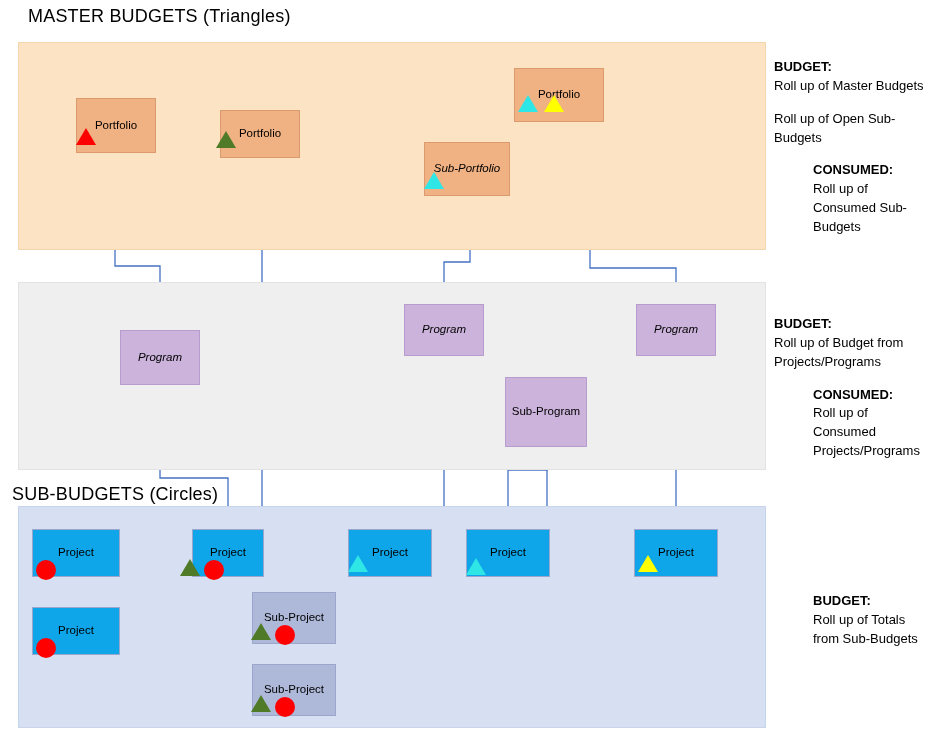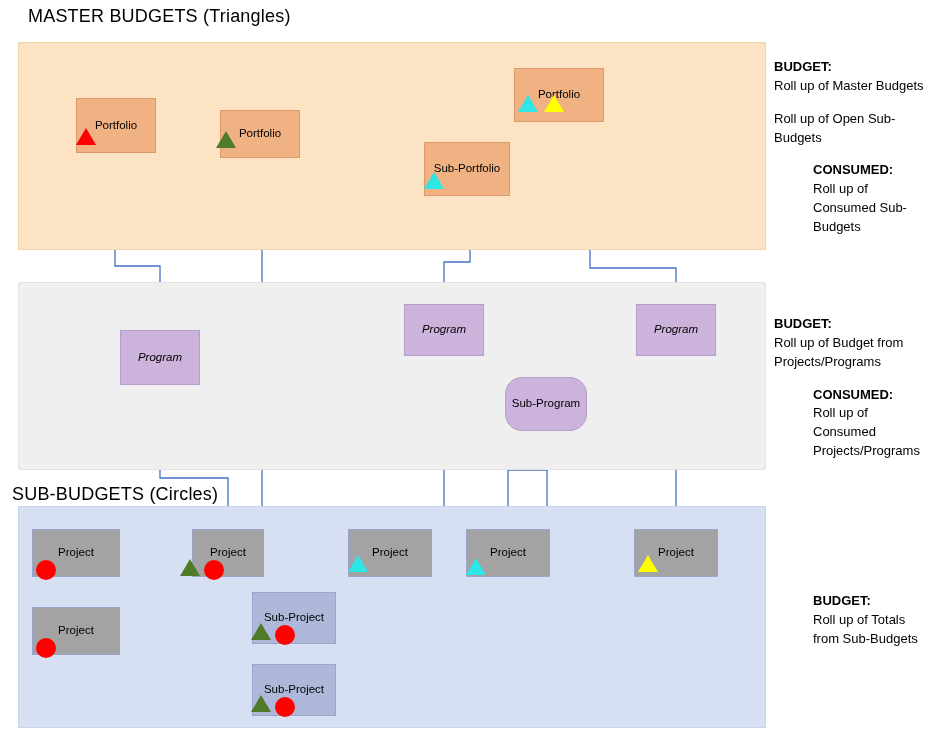"Sub-Portfolio" .node-subportfolio { font-style: none -> italic }
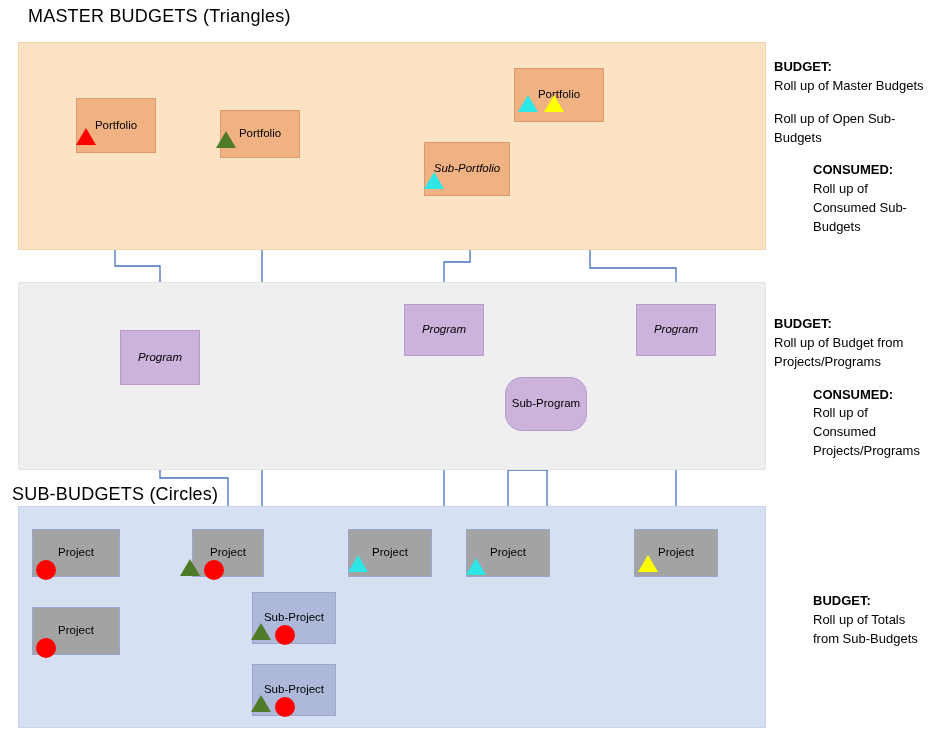"Sub-Program" div.node { border-radius: 17px -> none; height: 54px -> 70px }
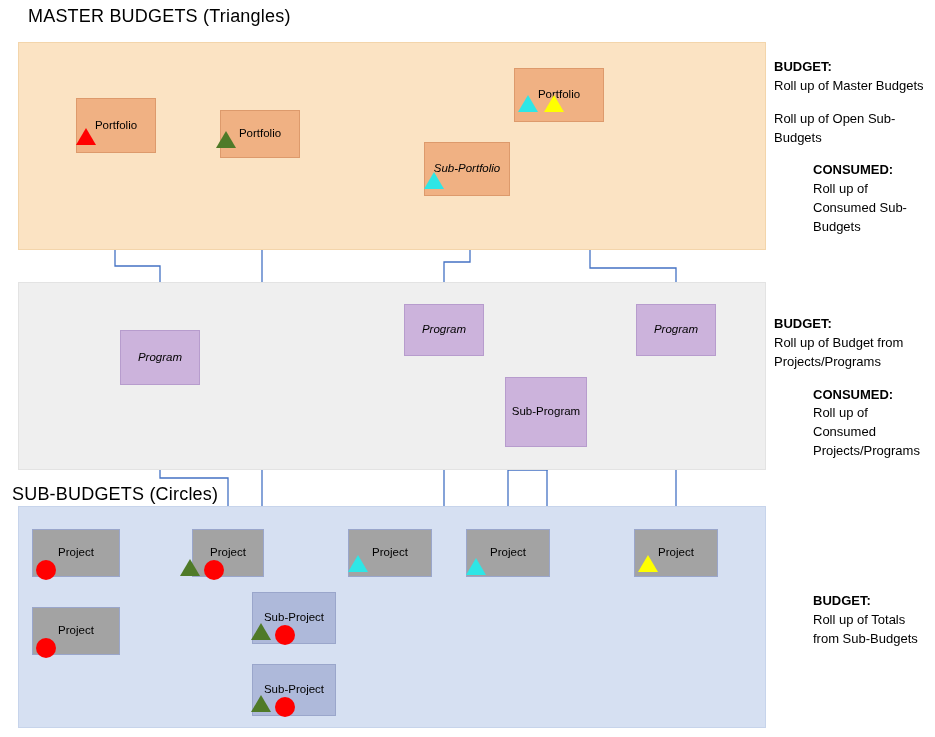"Project" .node-project { background: #a3a3a3 -> #0ea5e9 }
